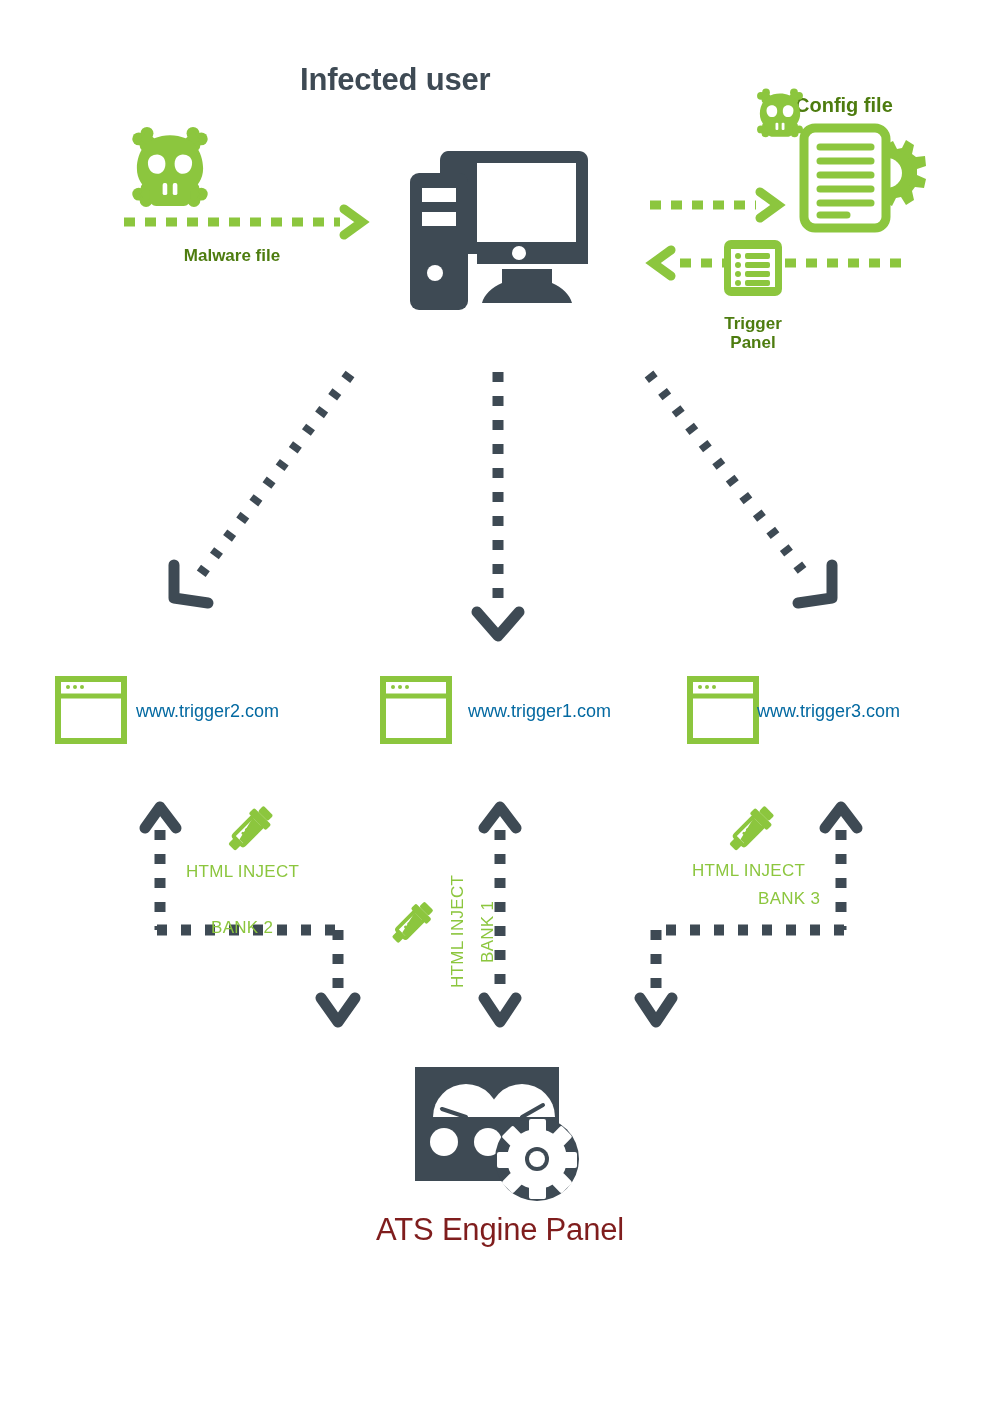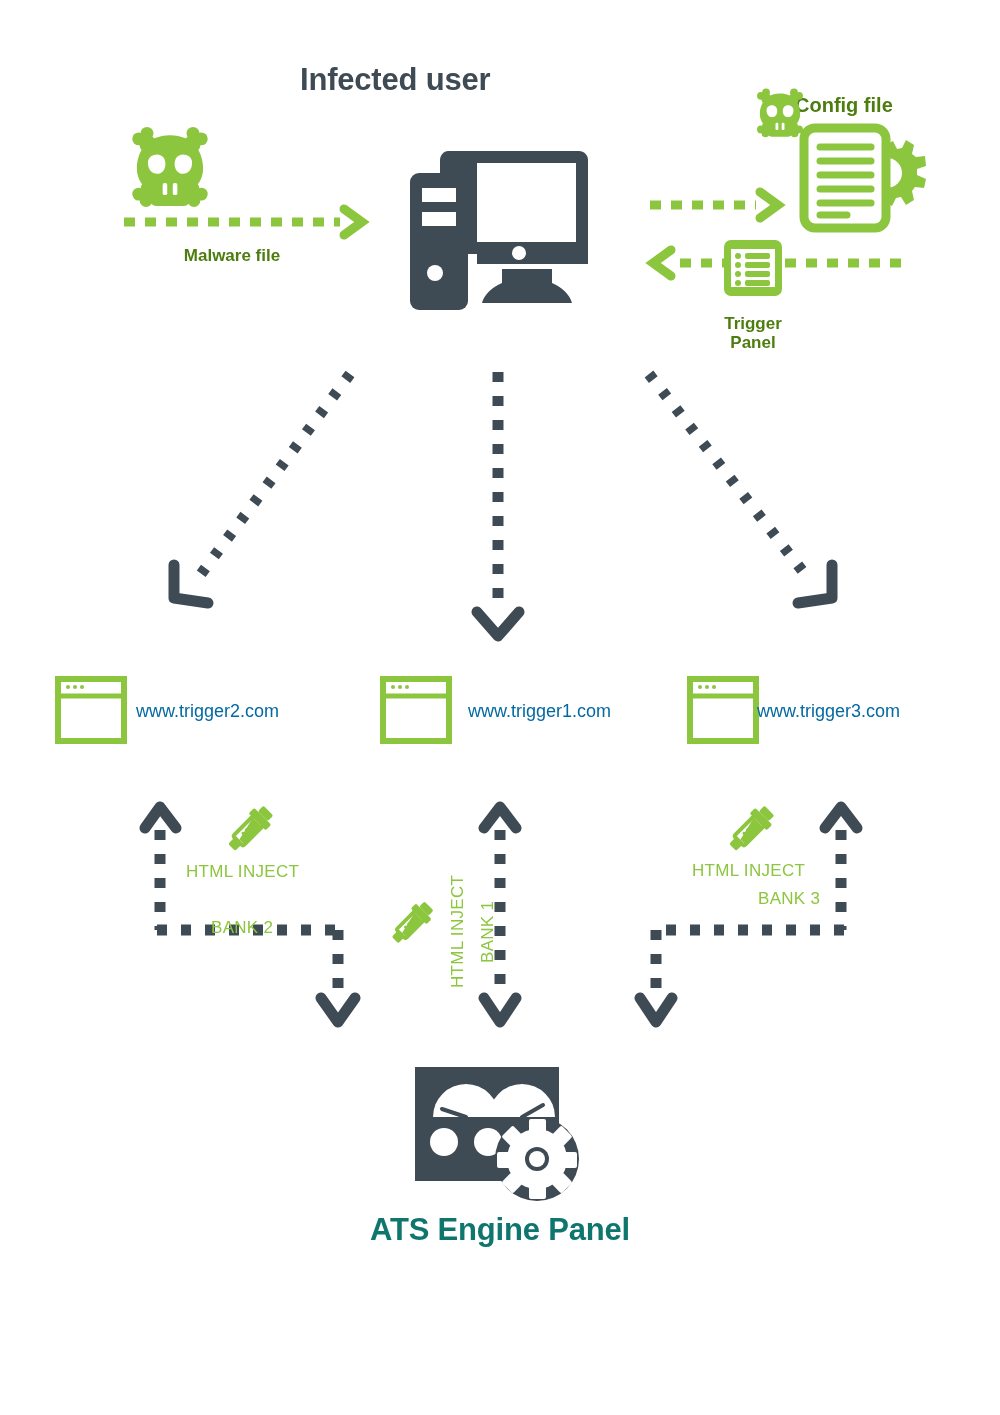"ATS Engine Panel" .title-bottom { color: #0f766e -> #7f1d1d; font-weight: bold -> normal }
